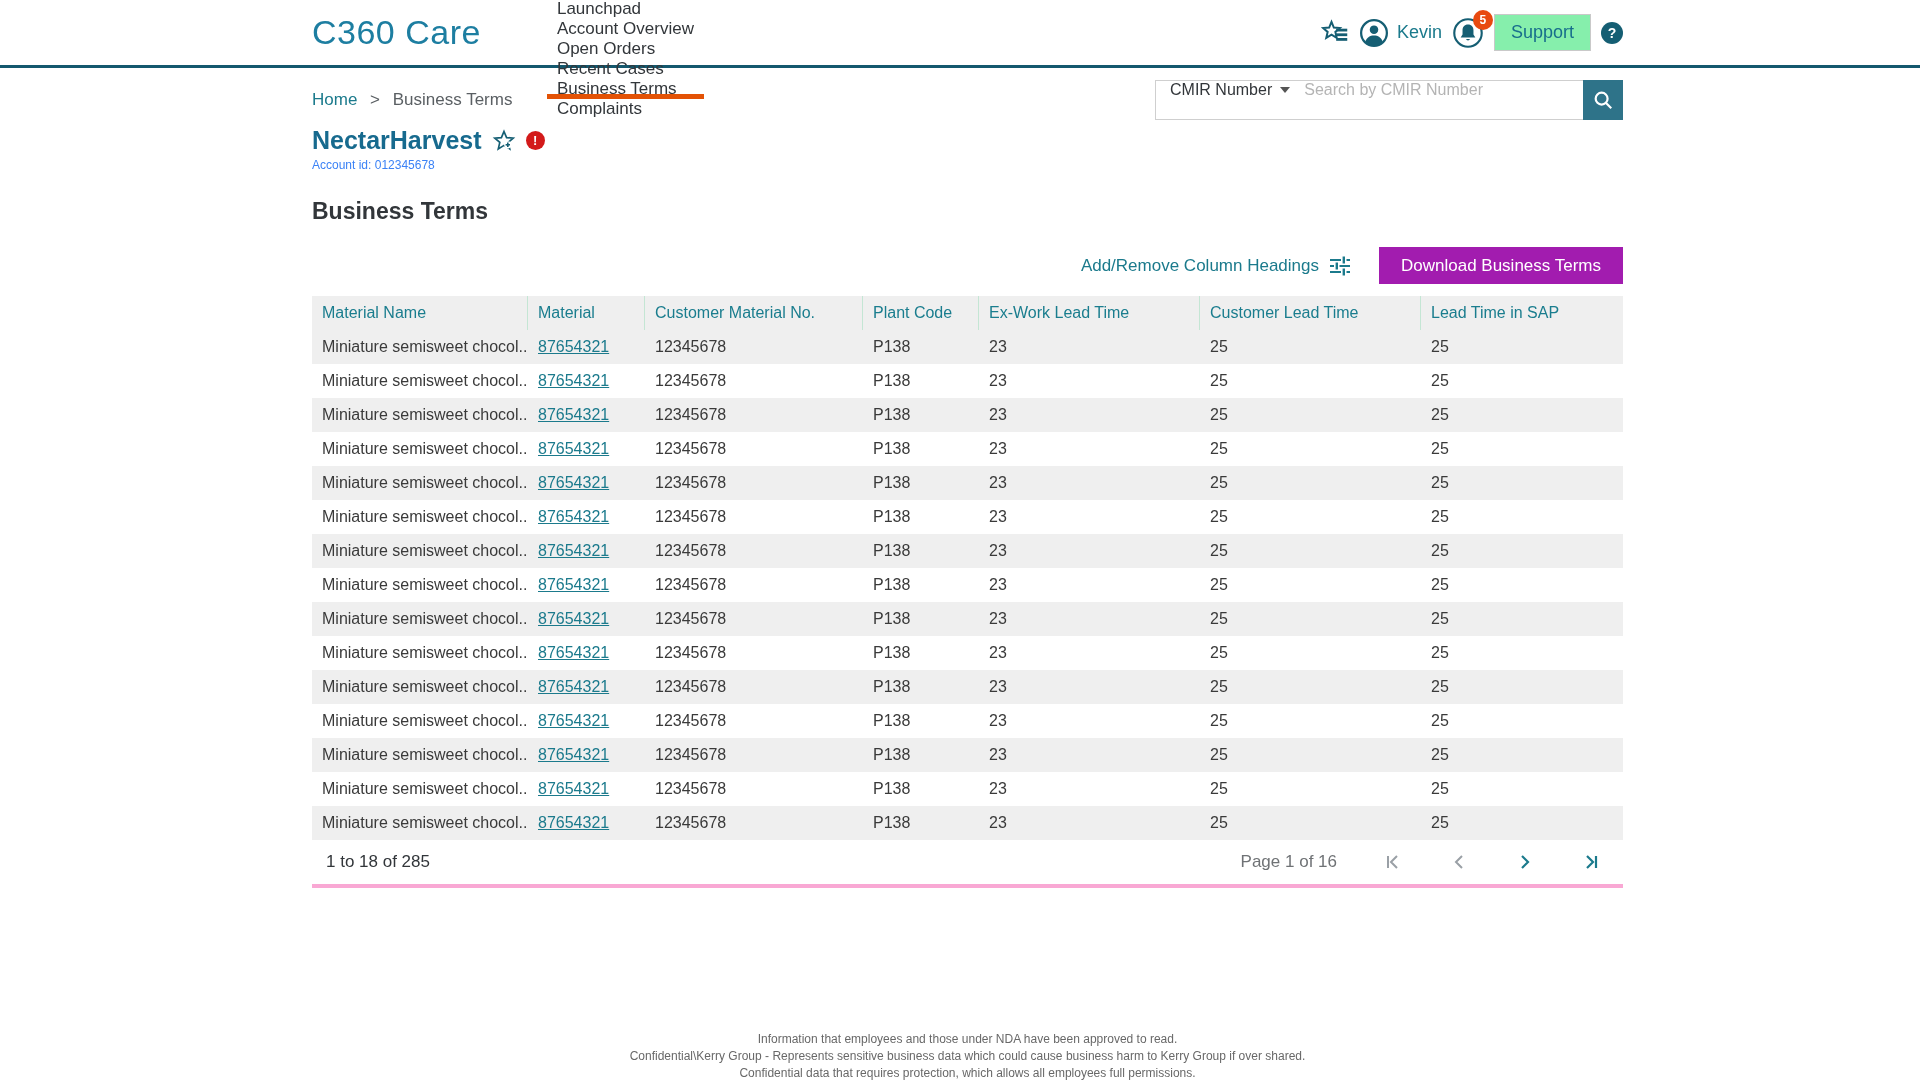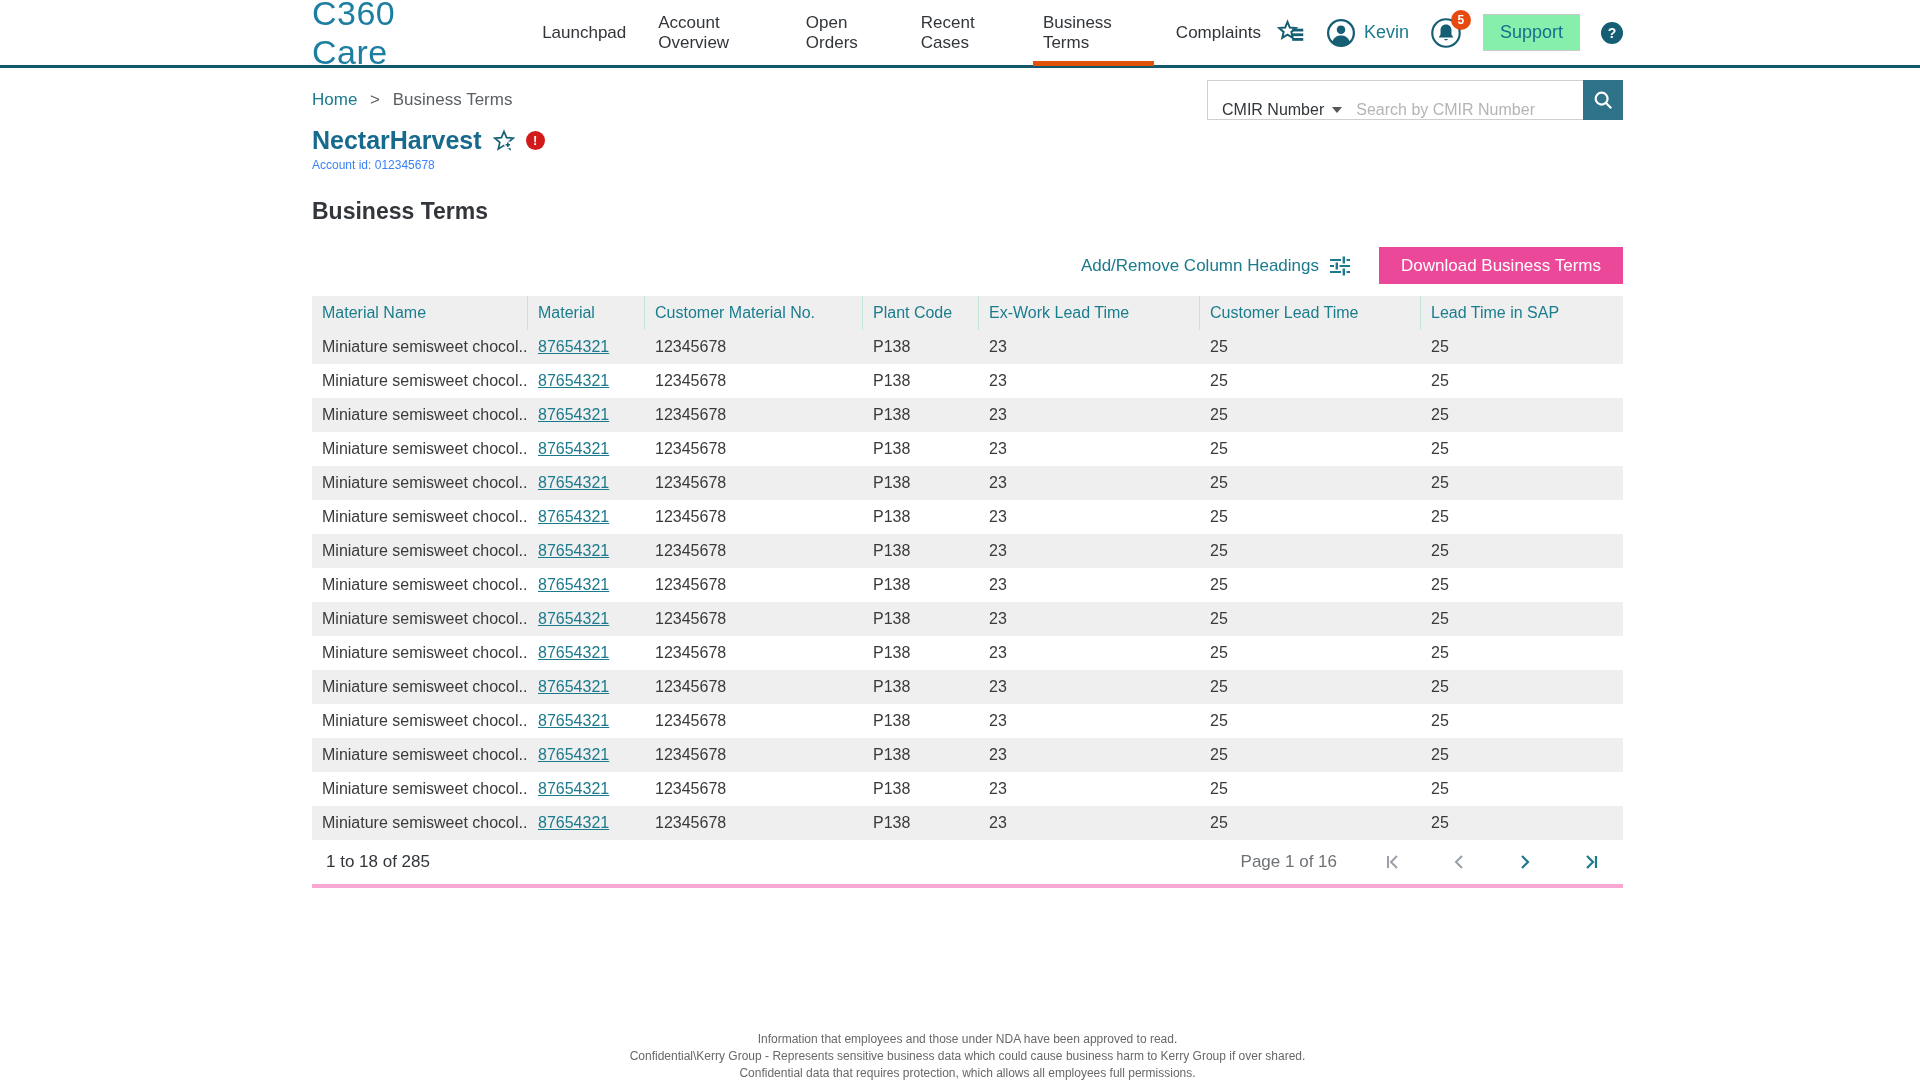"Launchpad" .nav { flex-direction: none -> column }
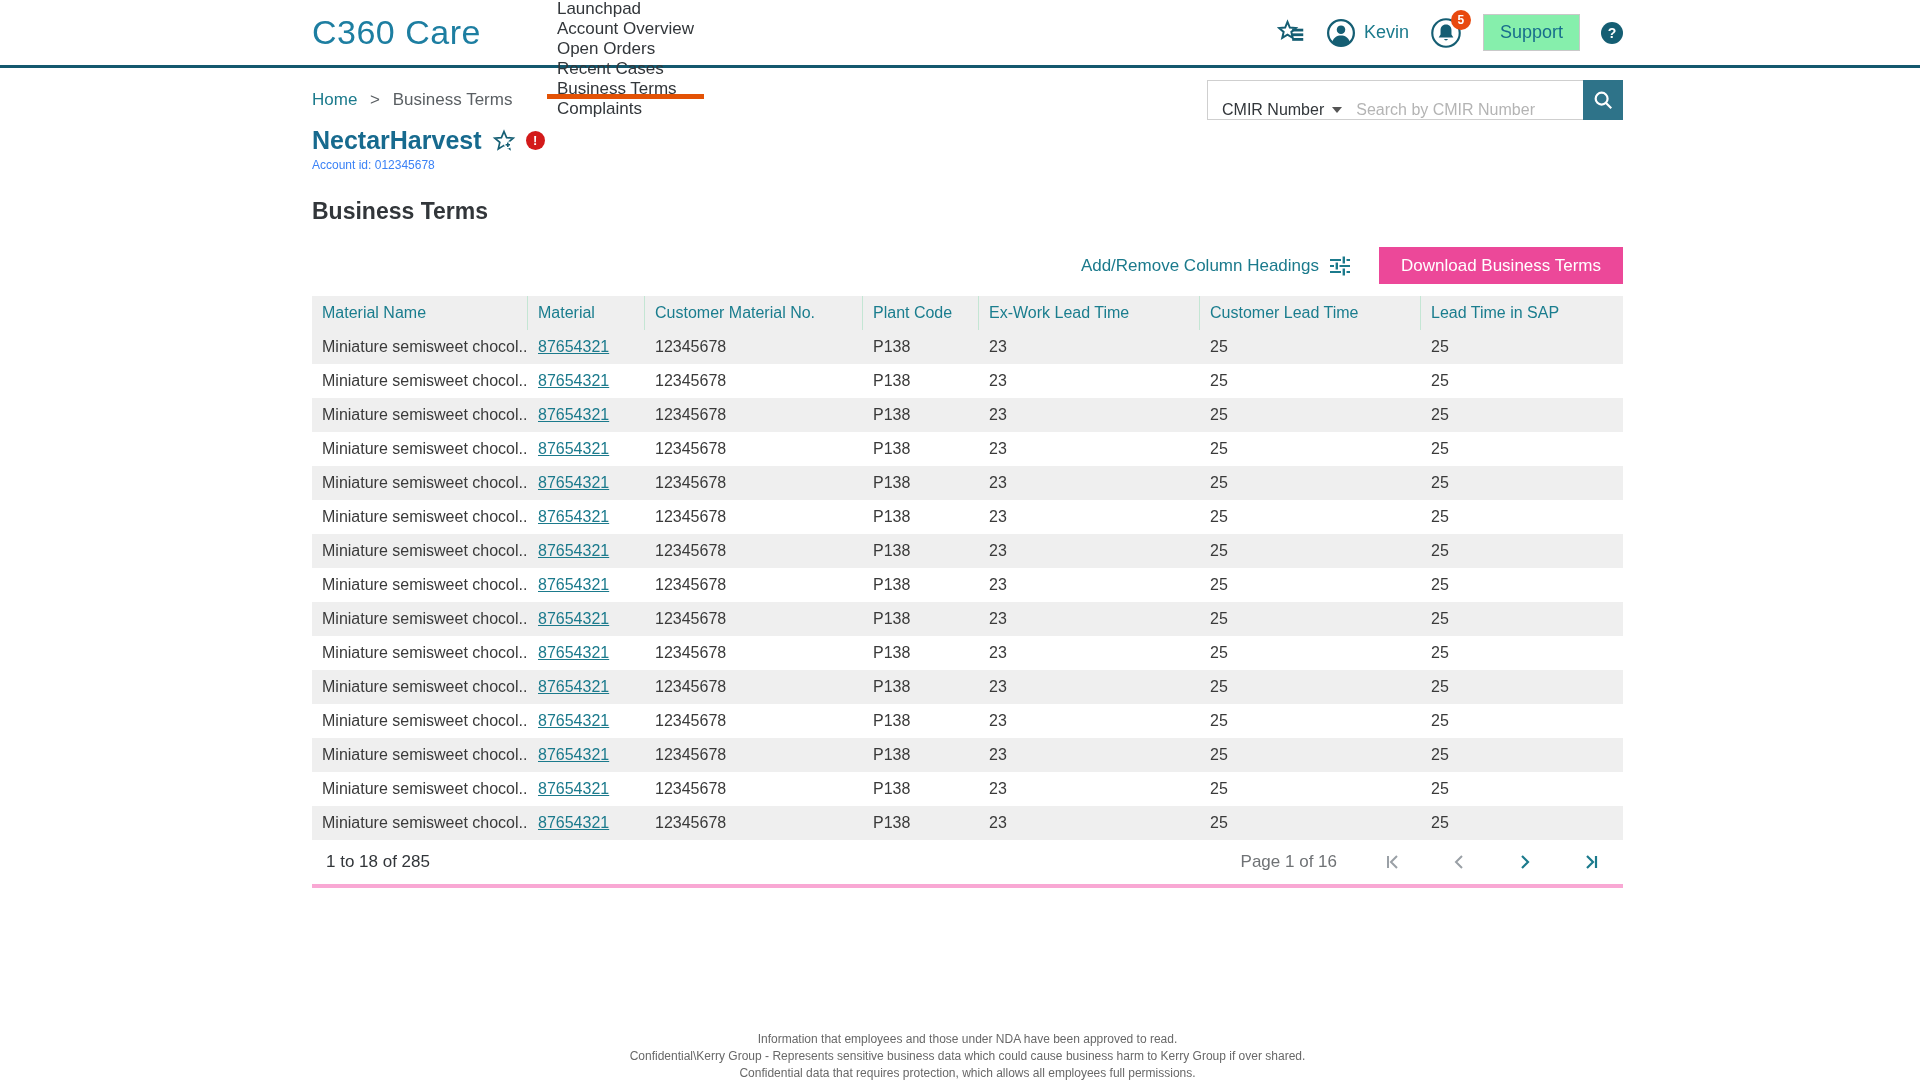"Kevin" .top-icons { gap: 21px -> 10px }
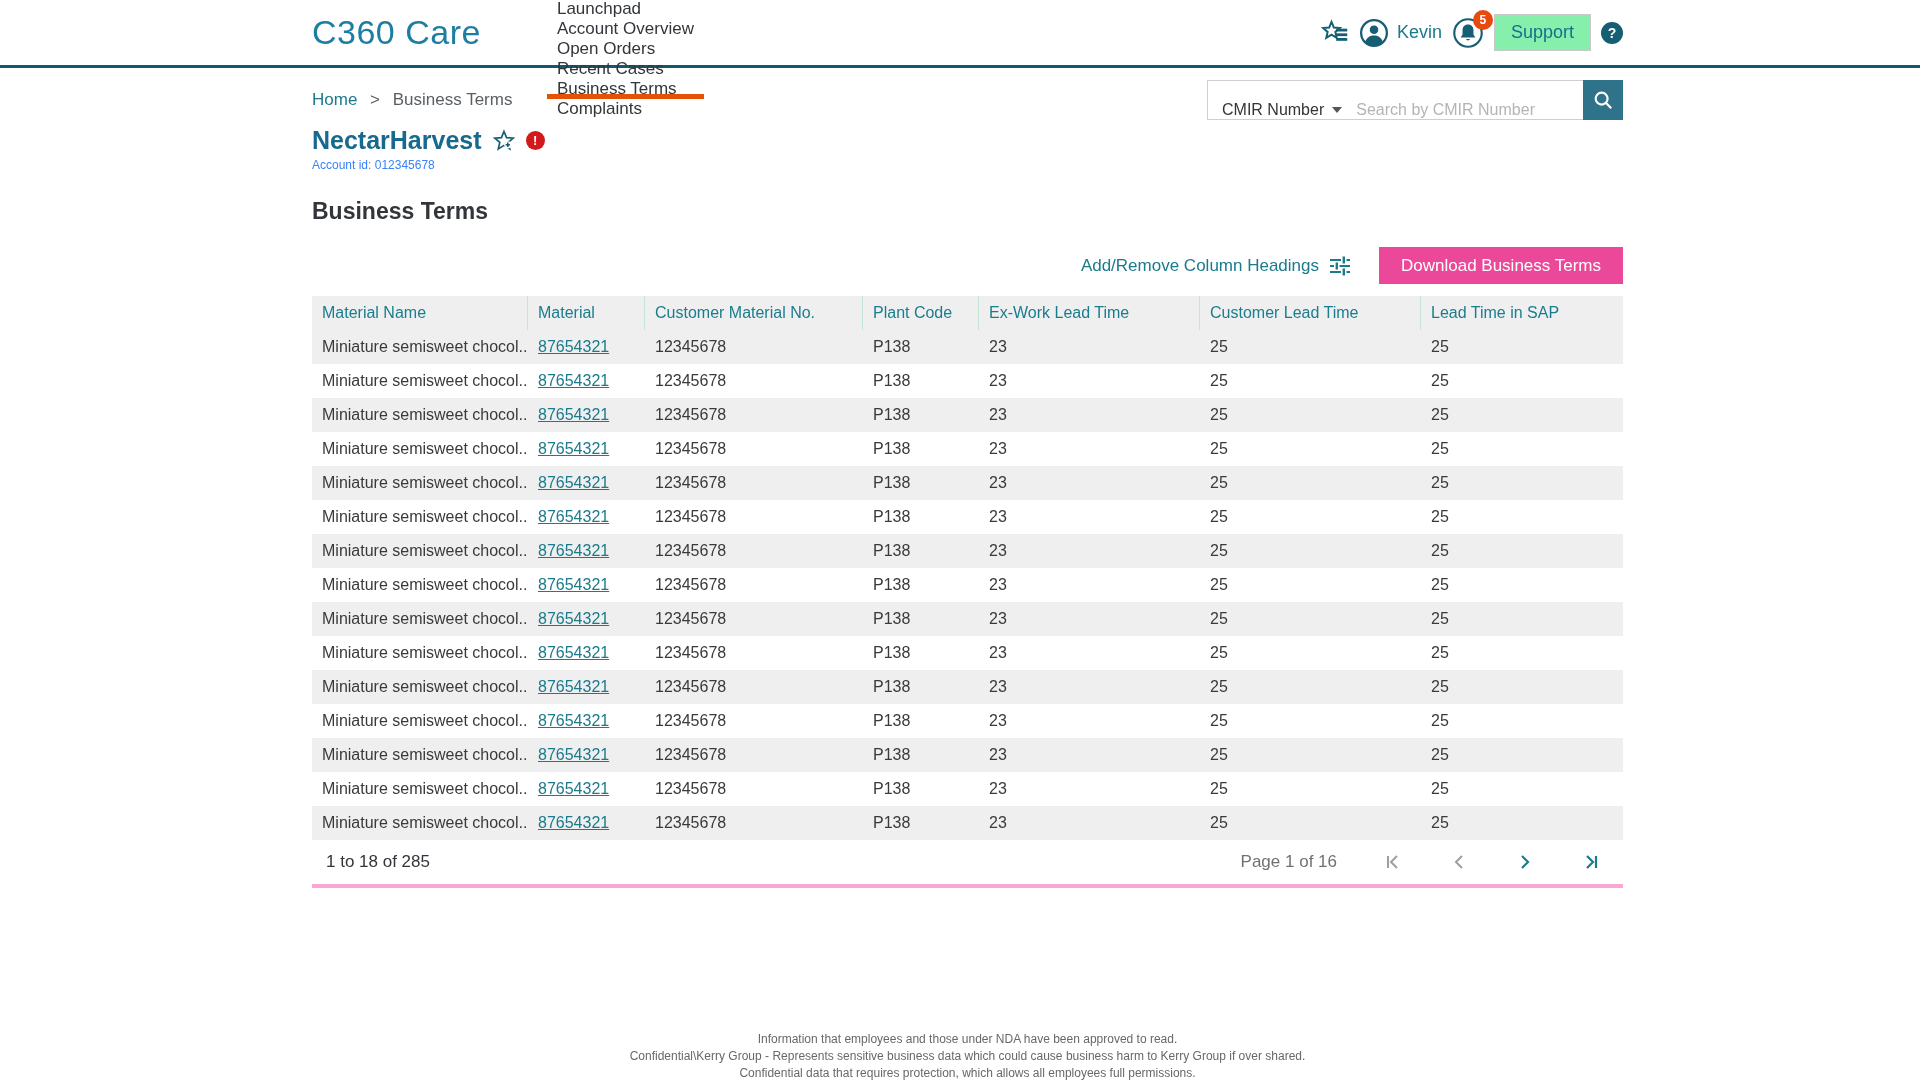"CMIR Number" .searchbox { align-items: flex-end -> flex-start; width: 416px -> 468px }
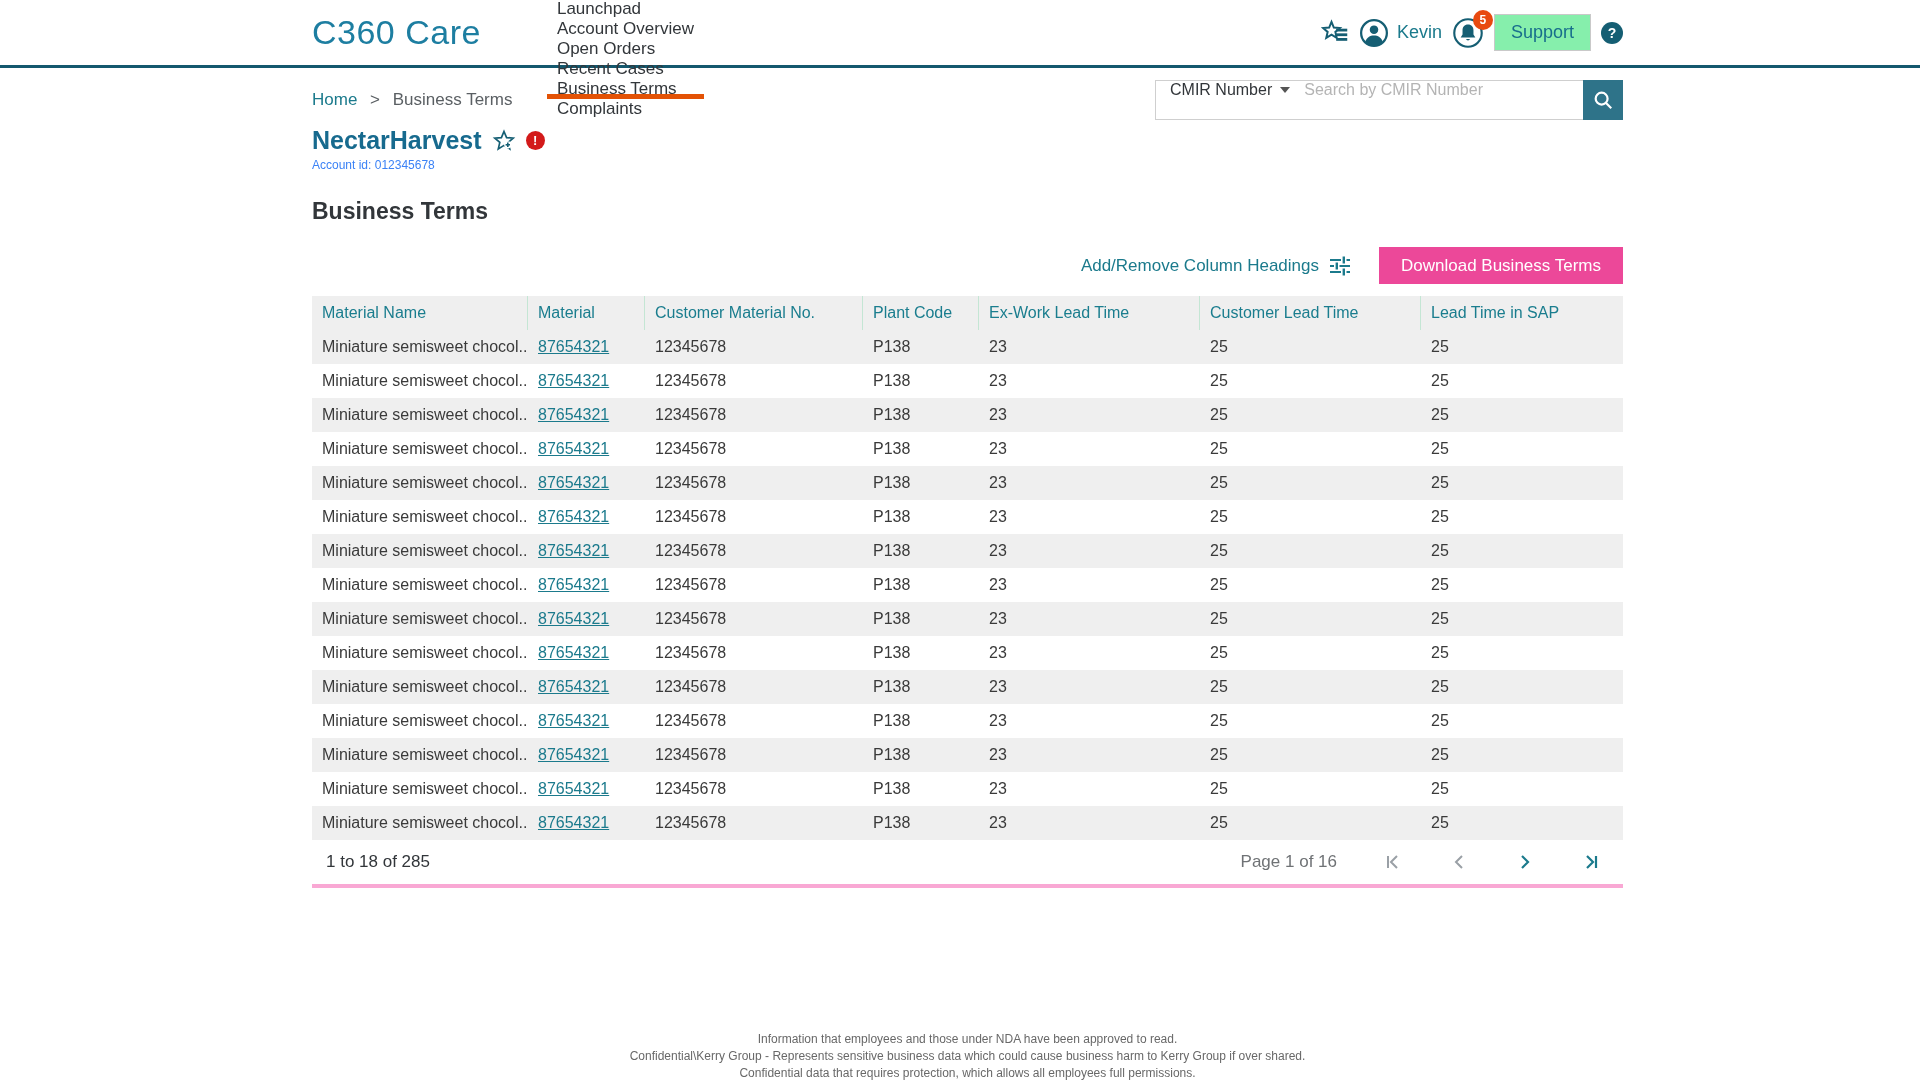"Download Business Terms" .download-btn { background: #ec4899 -> #a21caf }
